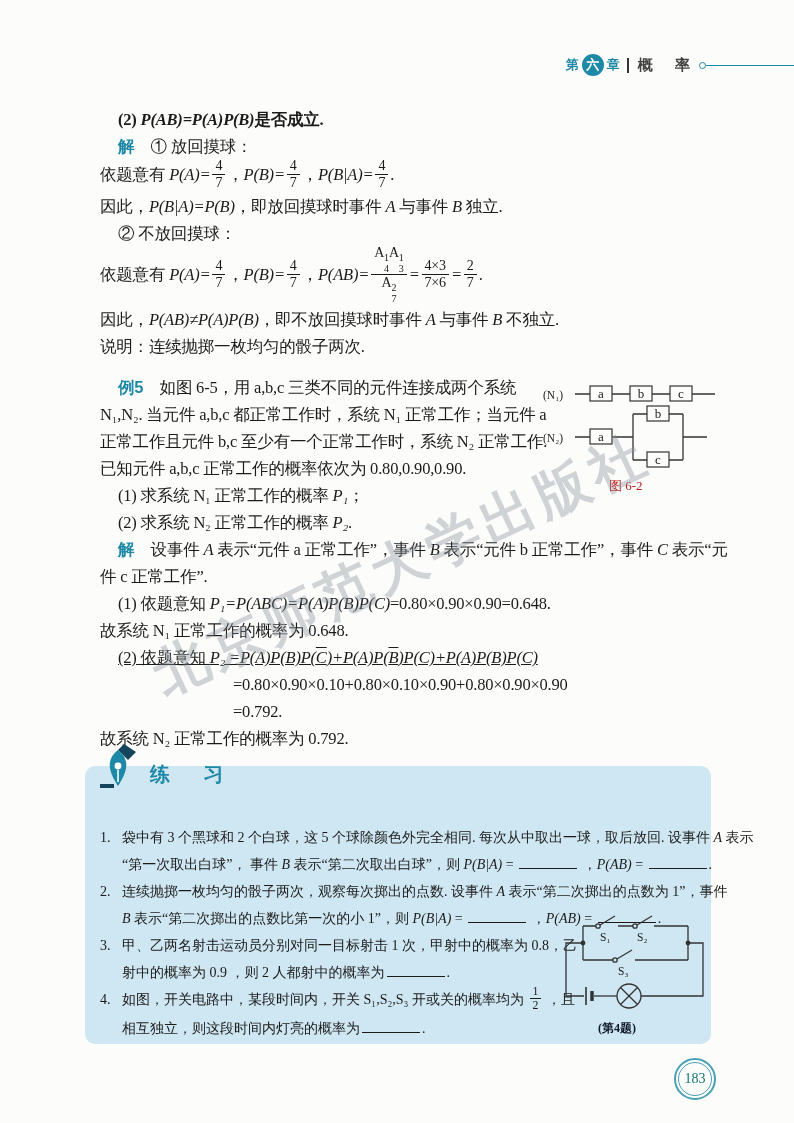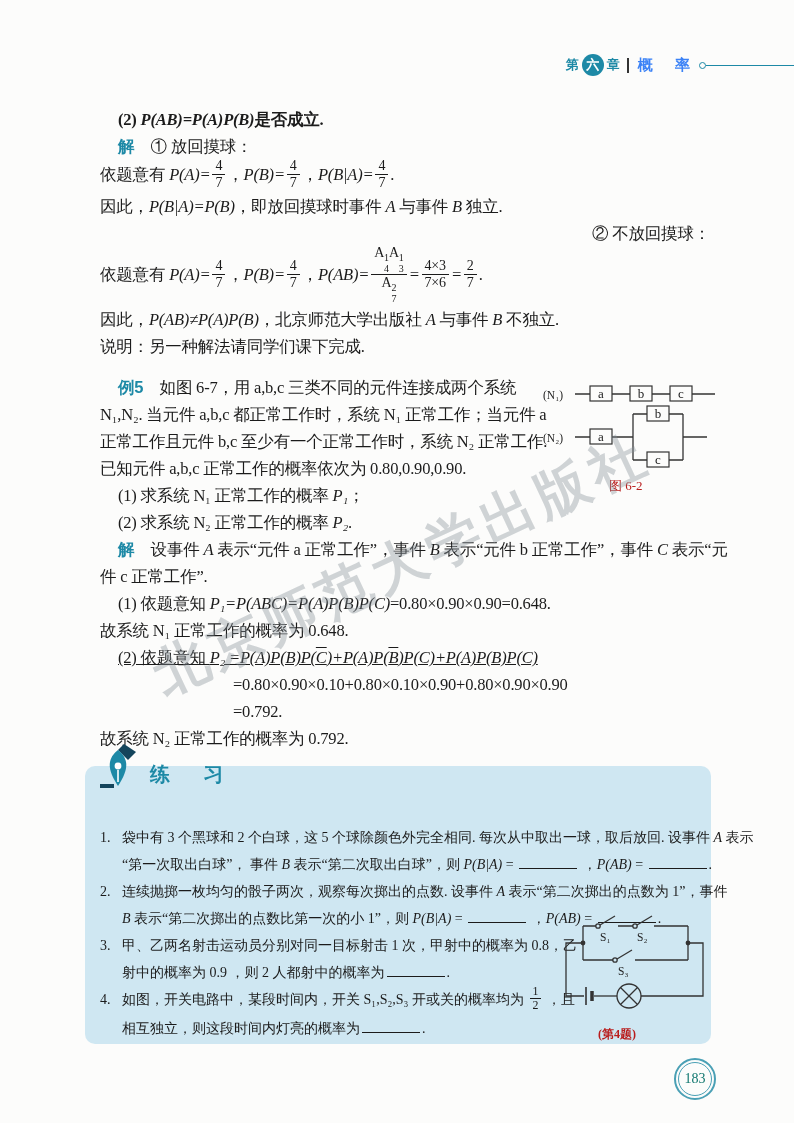"概 率" .h-title { color: #3b82f6 -> #404040 }
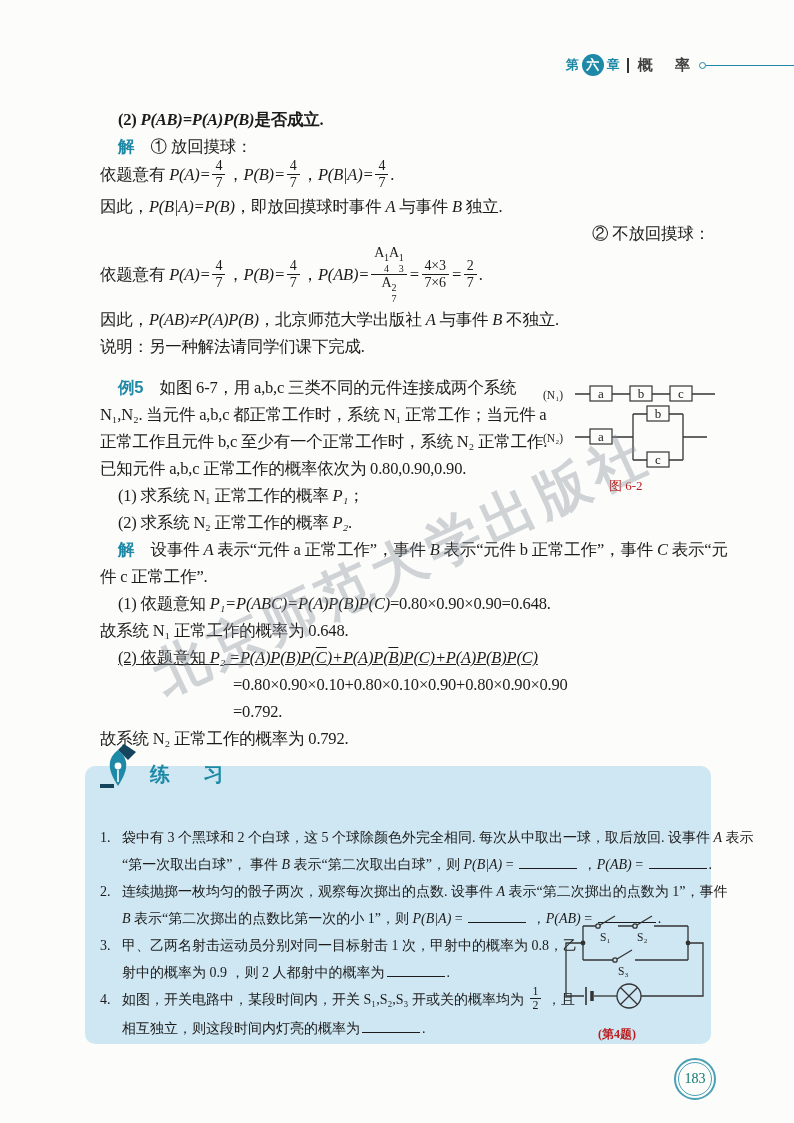"② 不放回摸球：" div.line { text-align: right -> none }
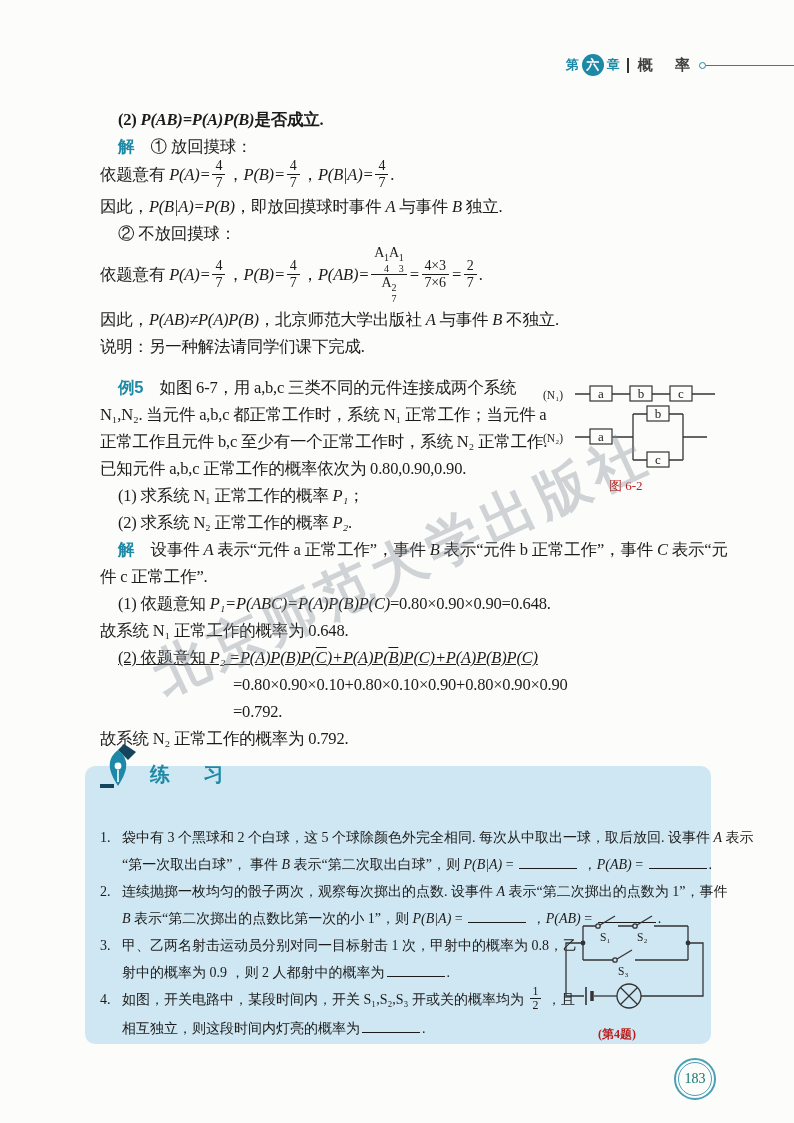"，北京师范大学出版社" span.txt { text: 北京师范大学出版社 -> 即不放回摸球时事件 }
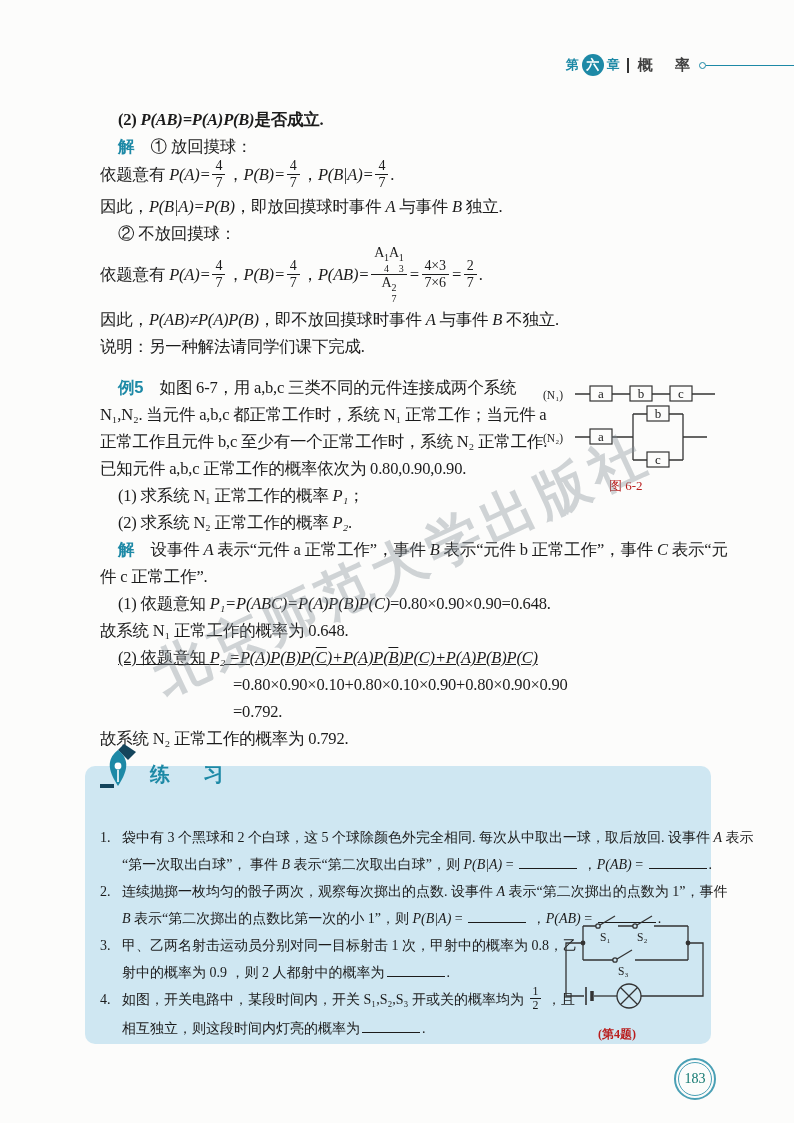"说明：另一种解法请同学们课下完成." span.txt { text: 另一种解法请同学们课下完成 -> 连续抛掷一枚均匀的骰子两次 }
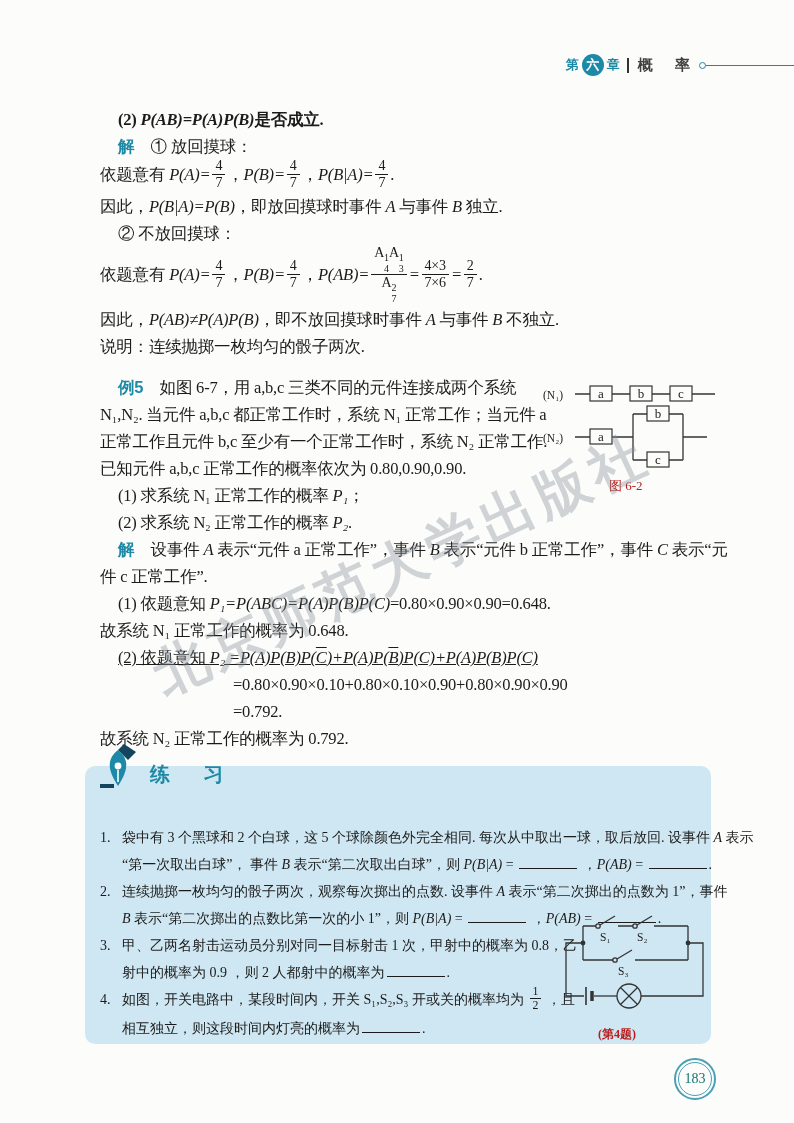"如图 6-7，用 a,b,c 三类不同的元件连接成两个系统" span.txt { text: 6-7 -> 6-5 }
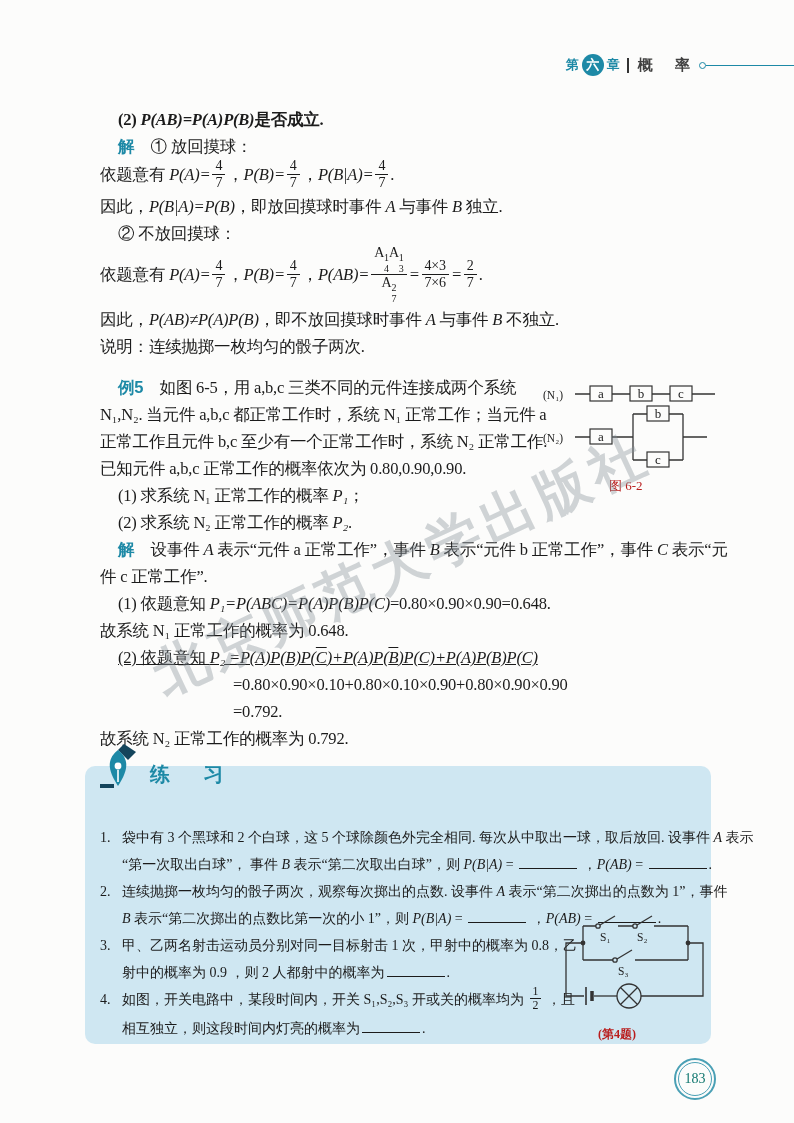"(第4题)" .circap { color: #b91c1c -> #0f172a; margin: 7px 0 0 40px -> 1px 0 0 40px }
